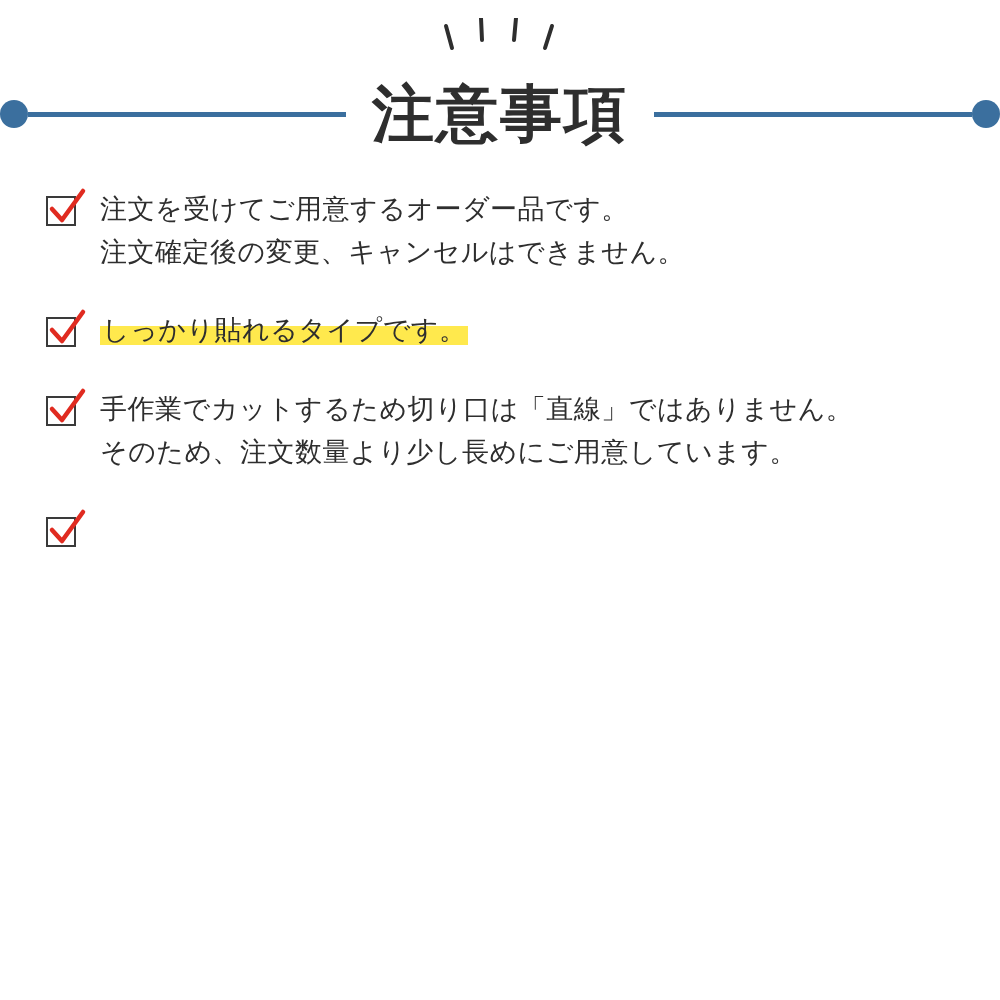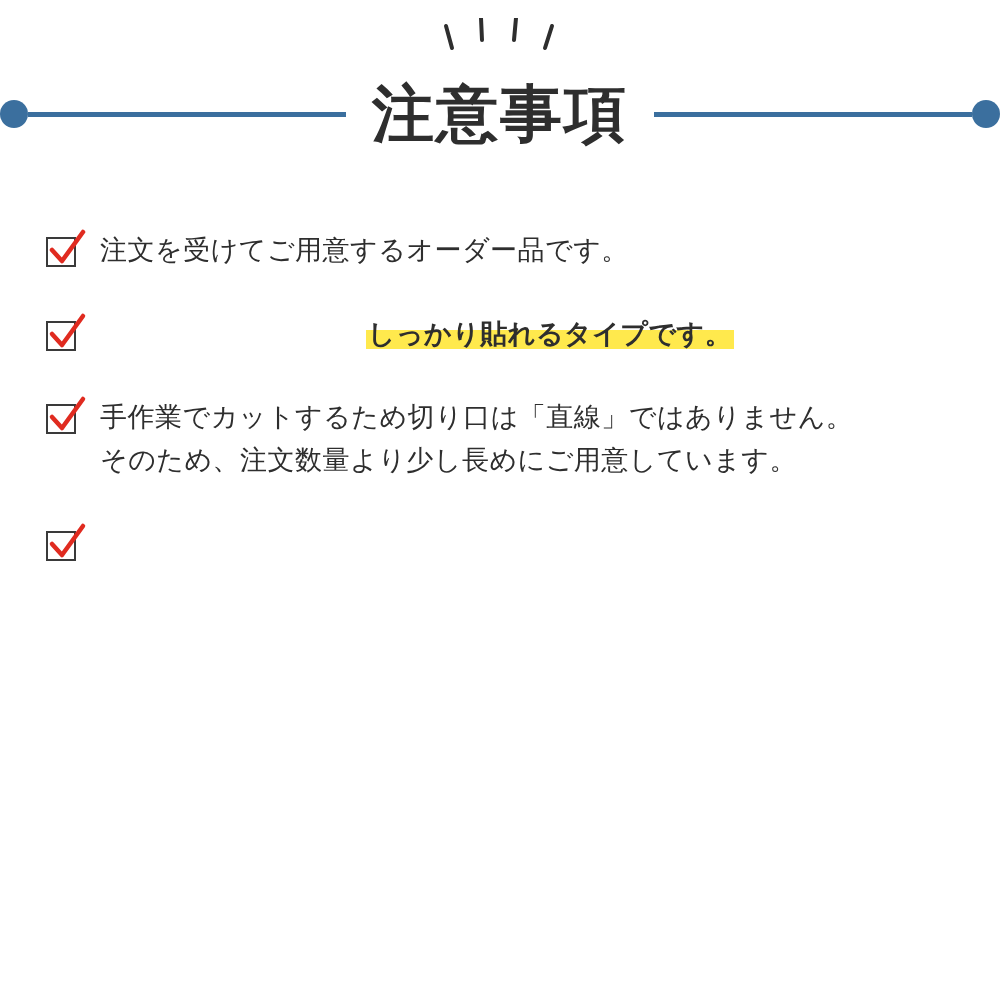"注文を受けてご用意するオーダー品です。" .item { margin-top: 41px -> none }
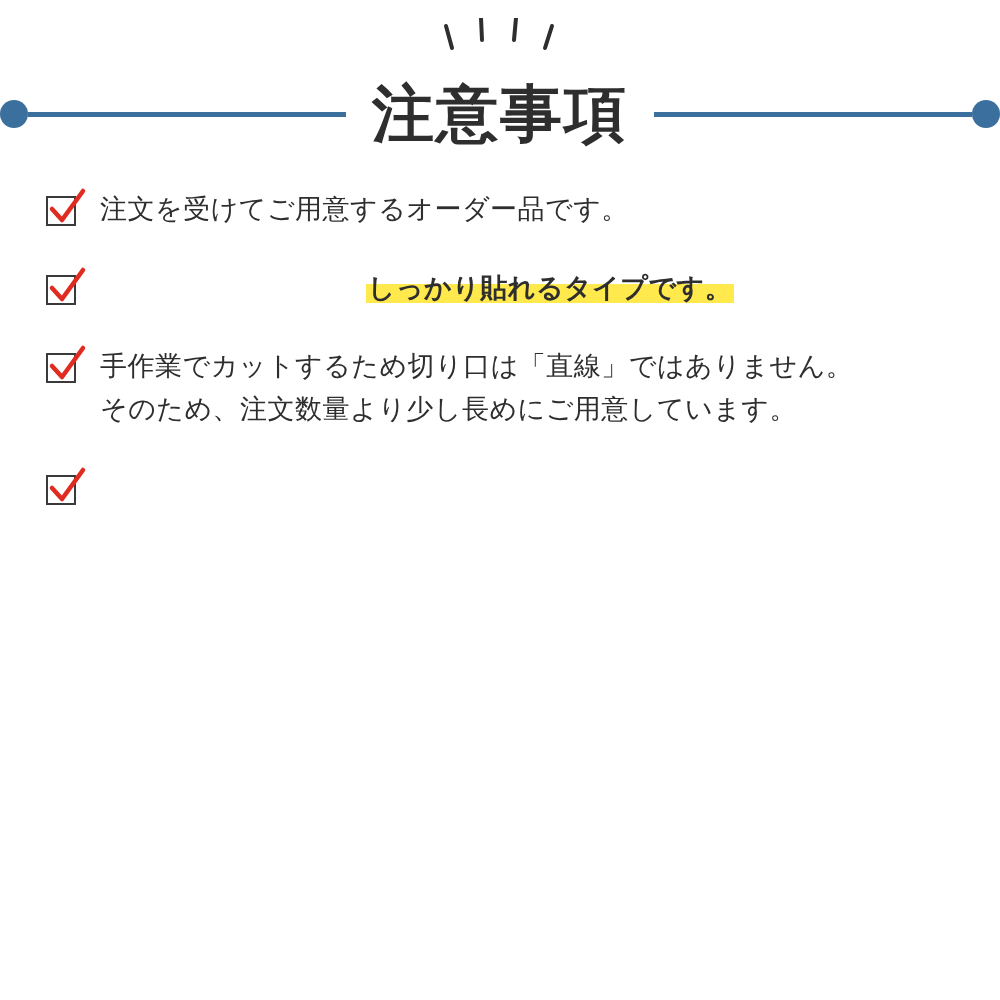"注文確定後の変更、キャンセルはできません。" div.line { html: none -> <div><span>注文確定後の変更、キャンセルはできません。</span></div> }
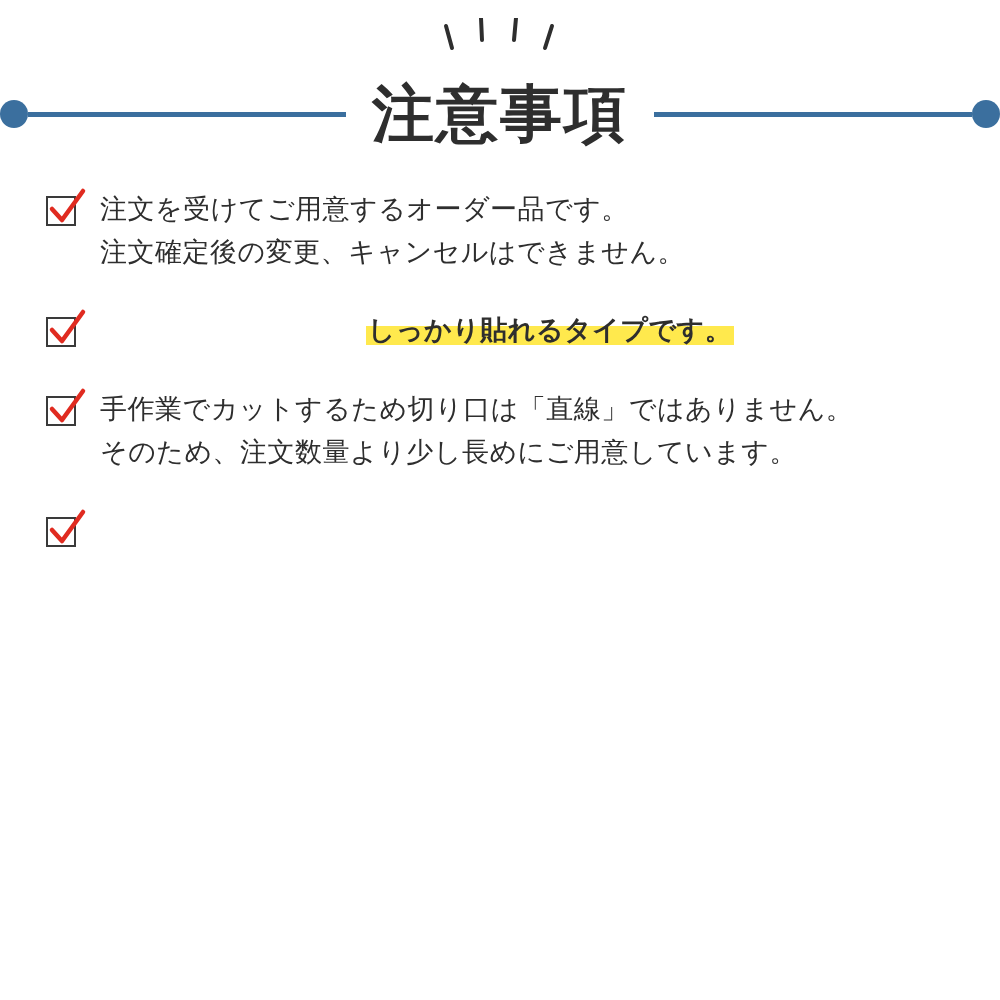"しっかり貼れるタイプです。" .line.bold { font-weight: bold -> normal; text-align: center -> none }
